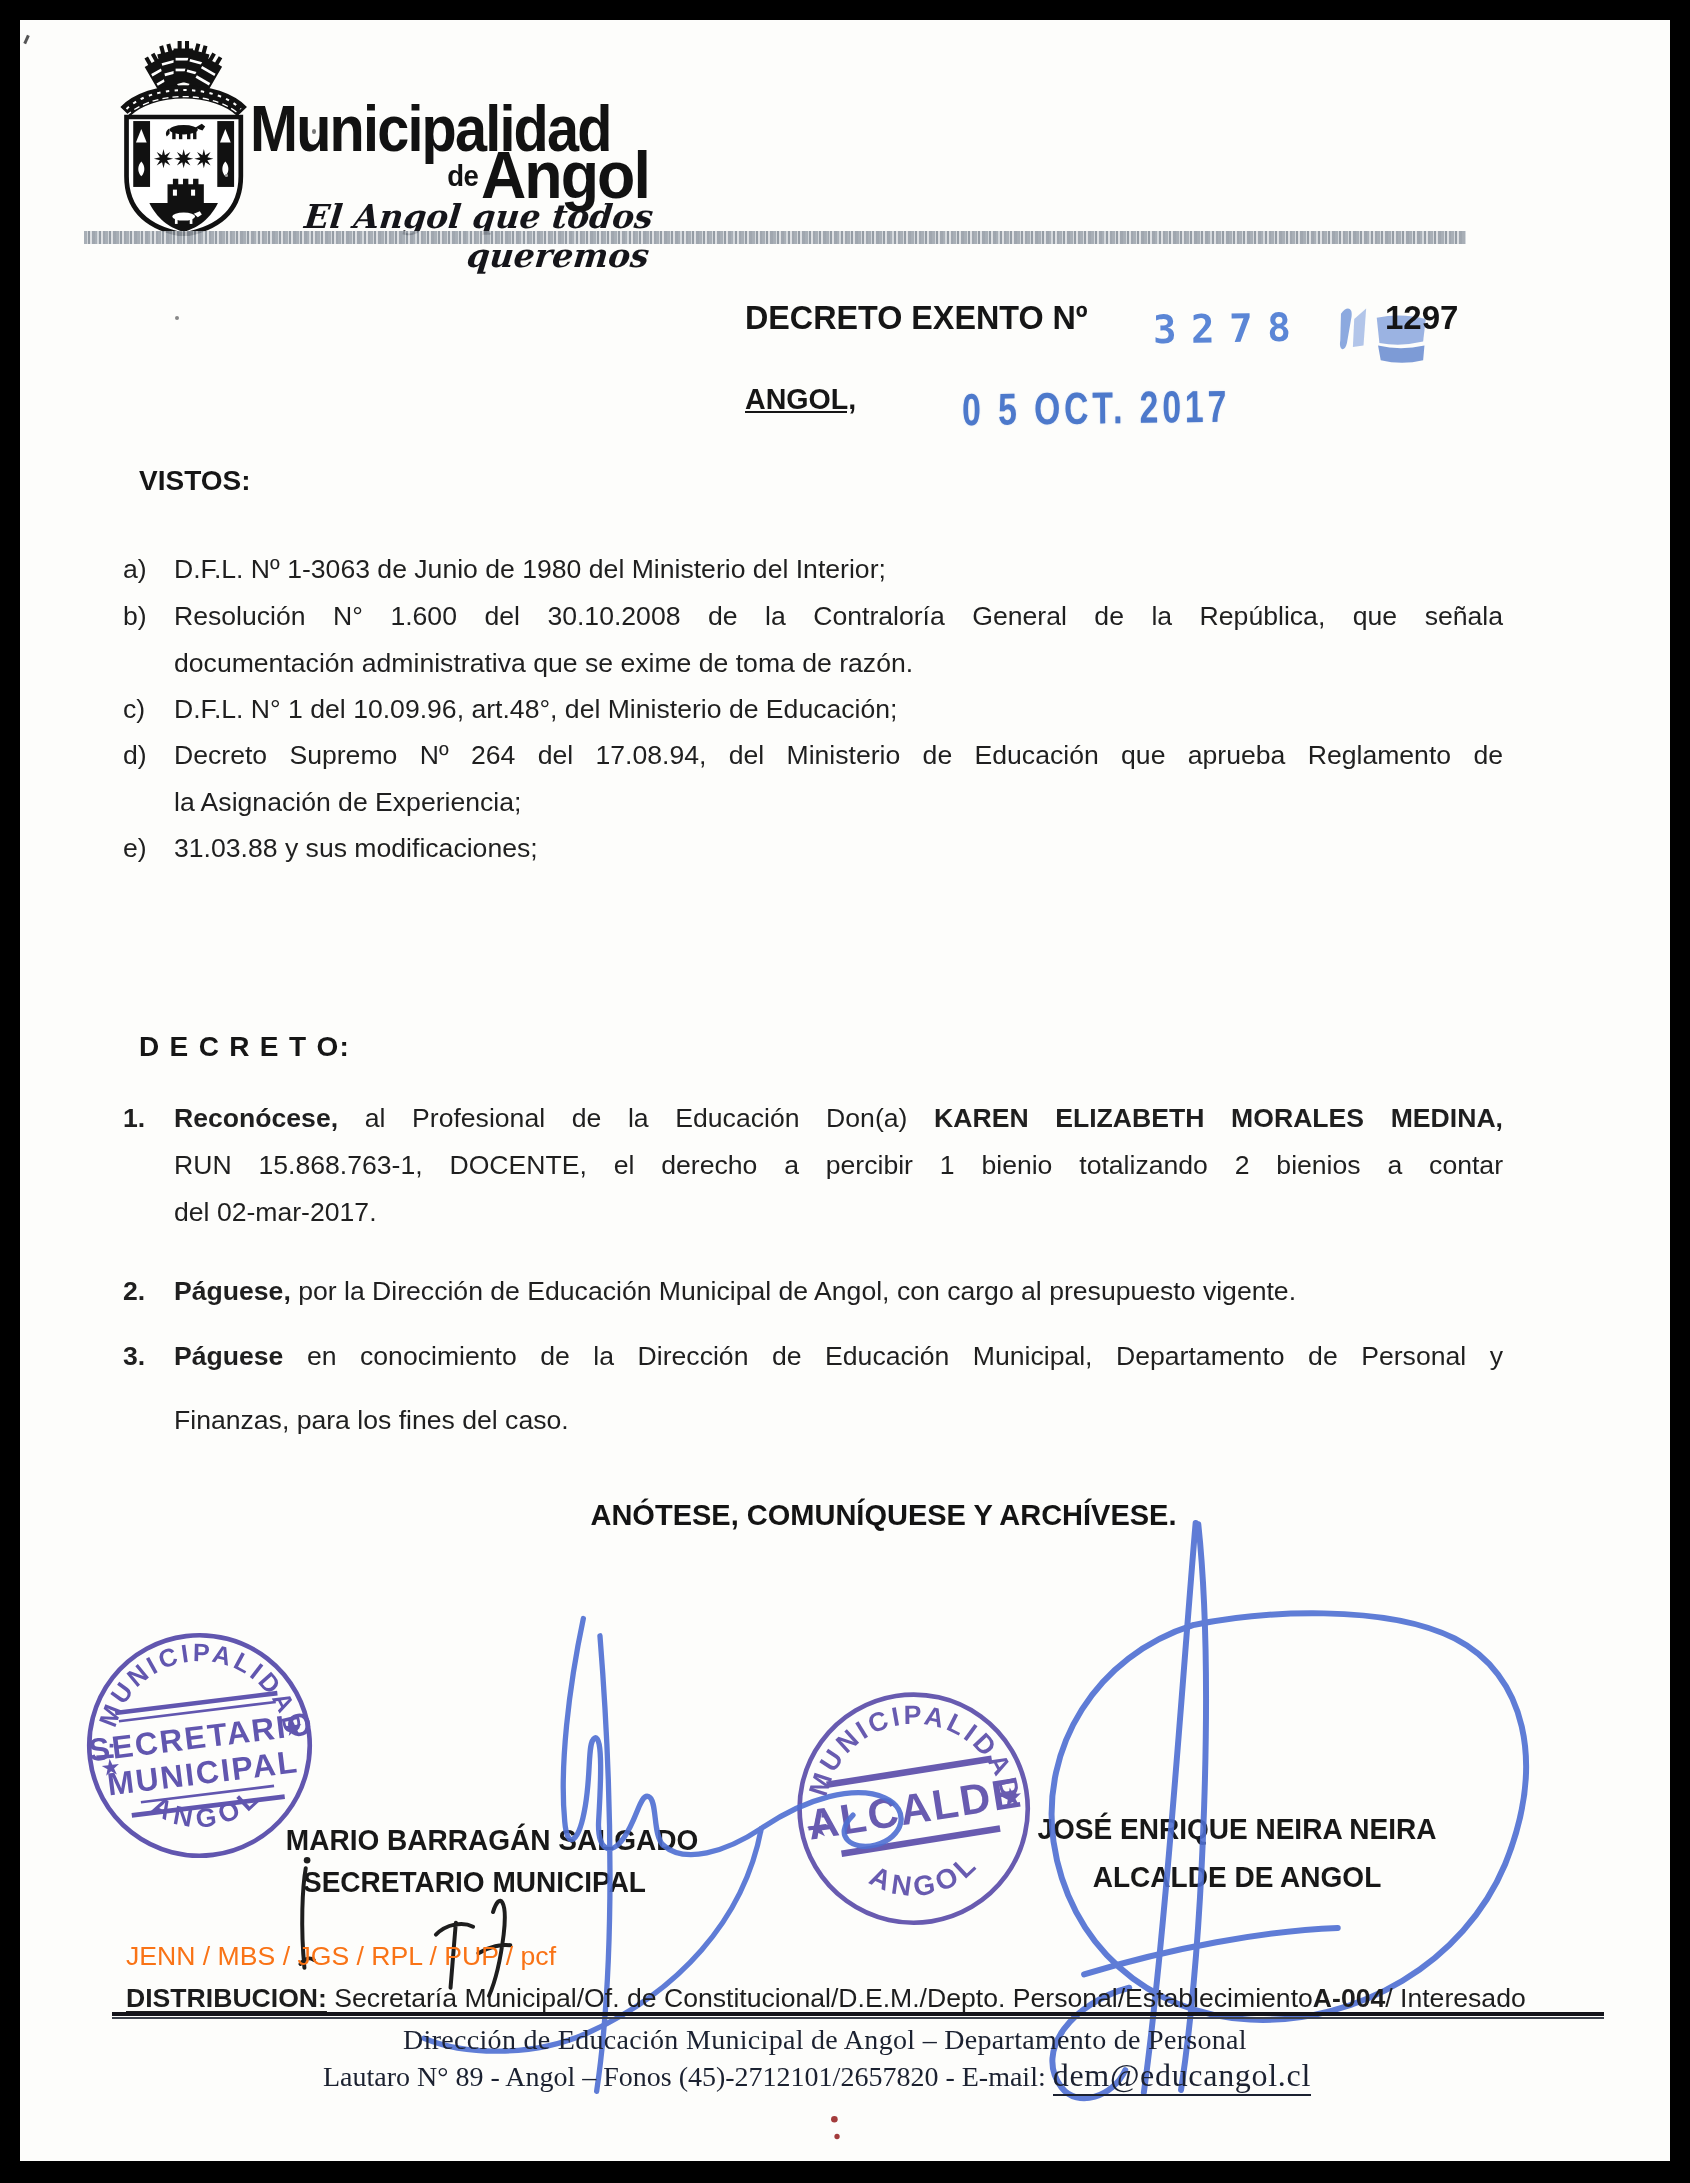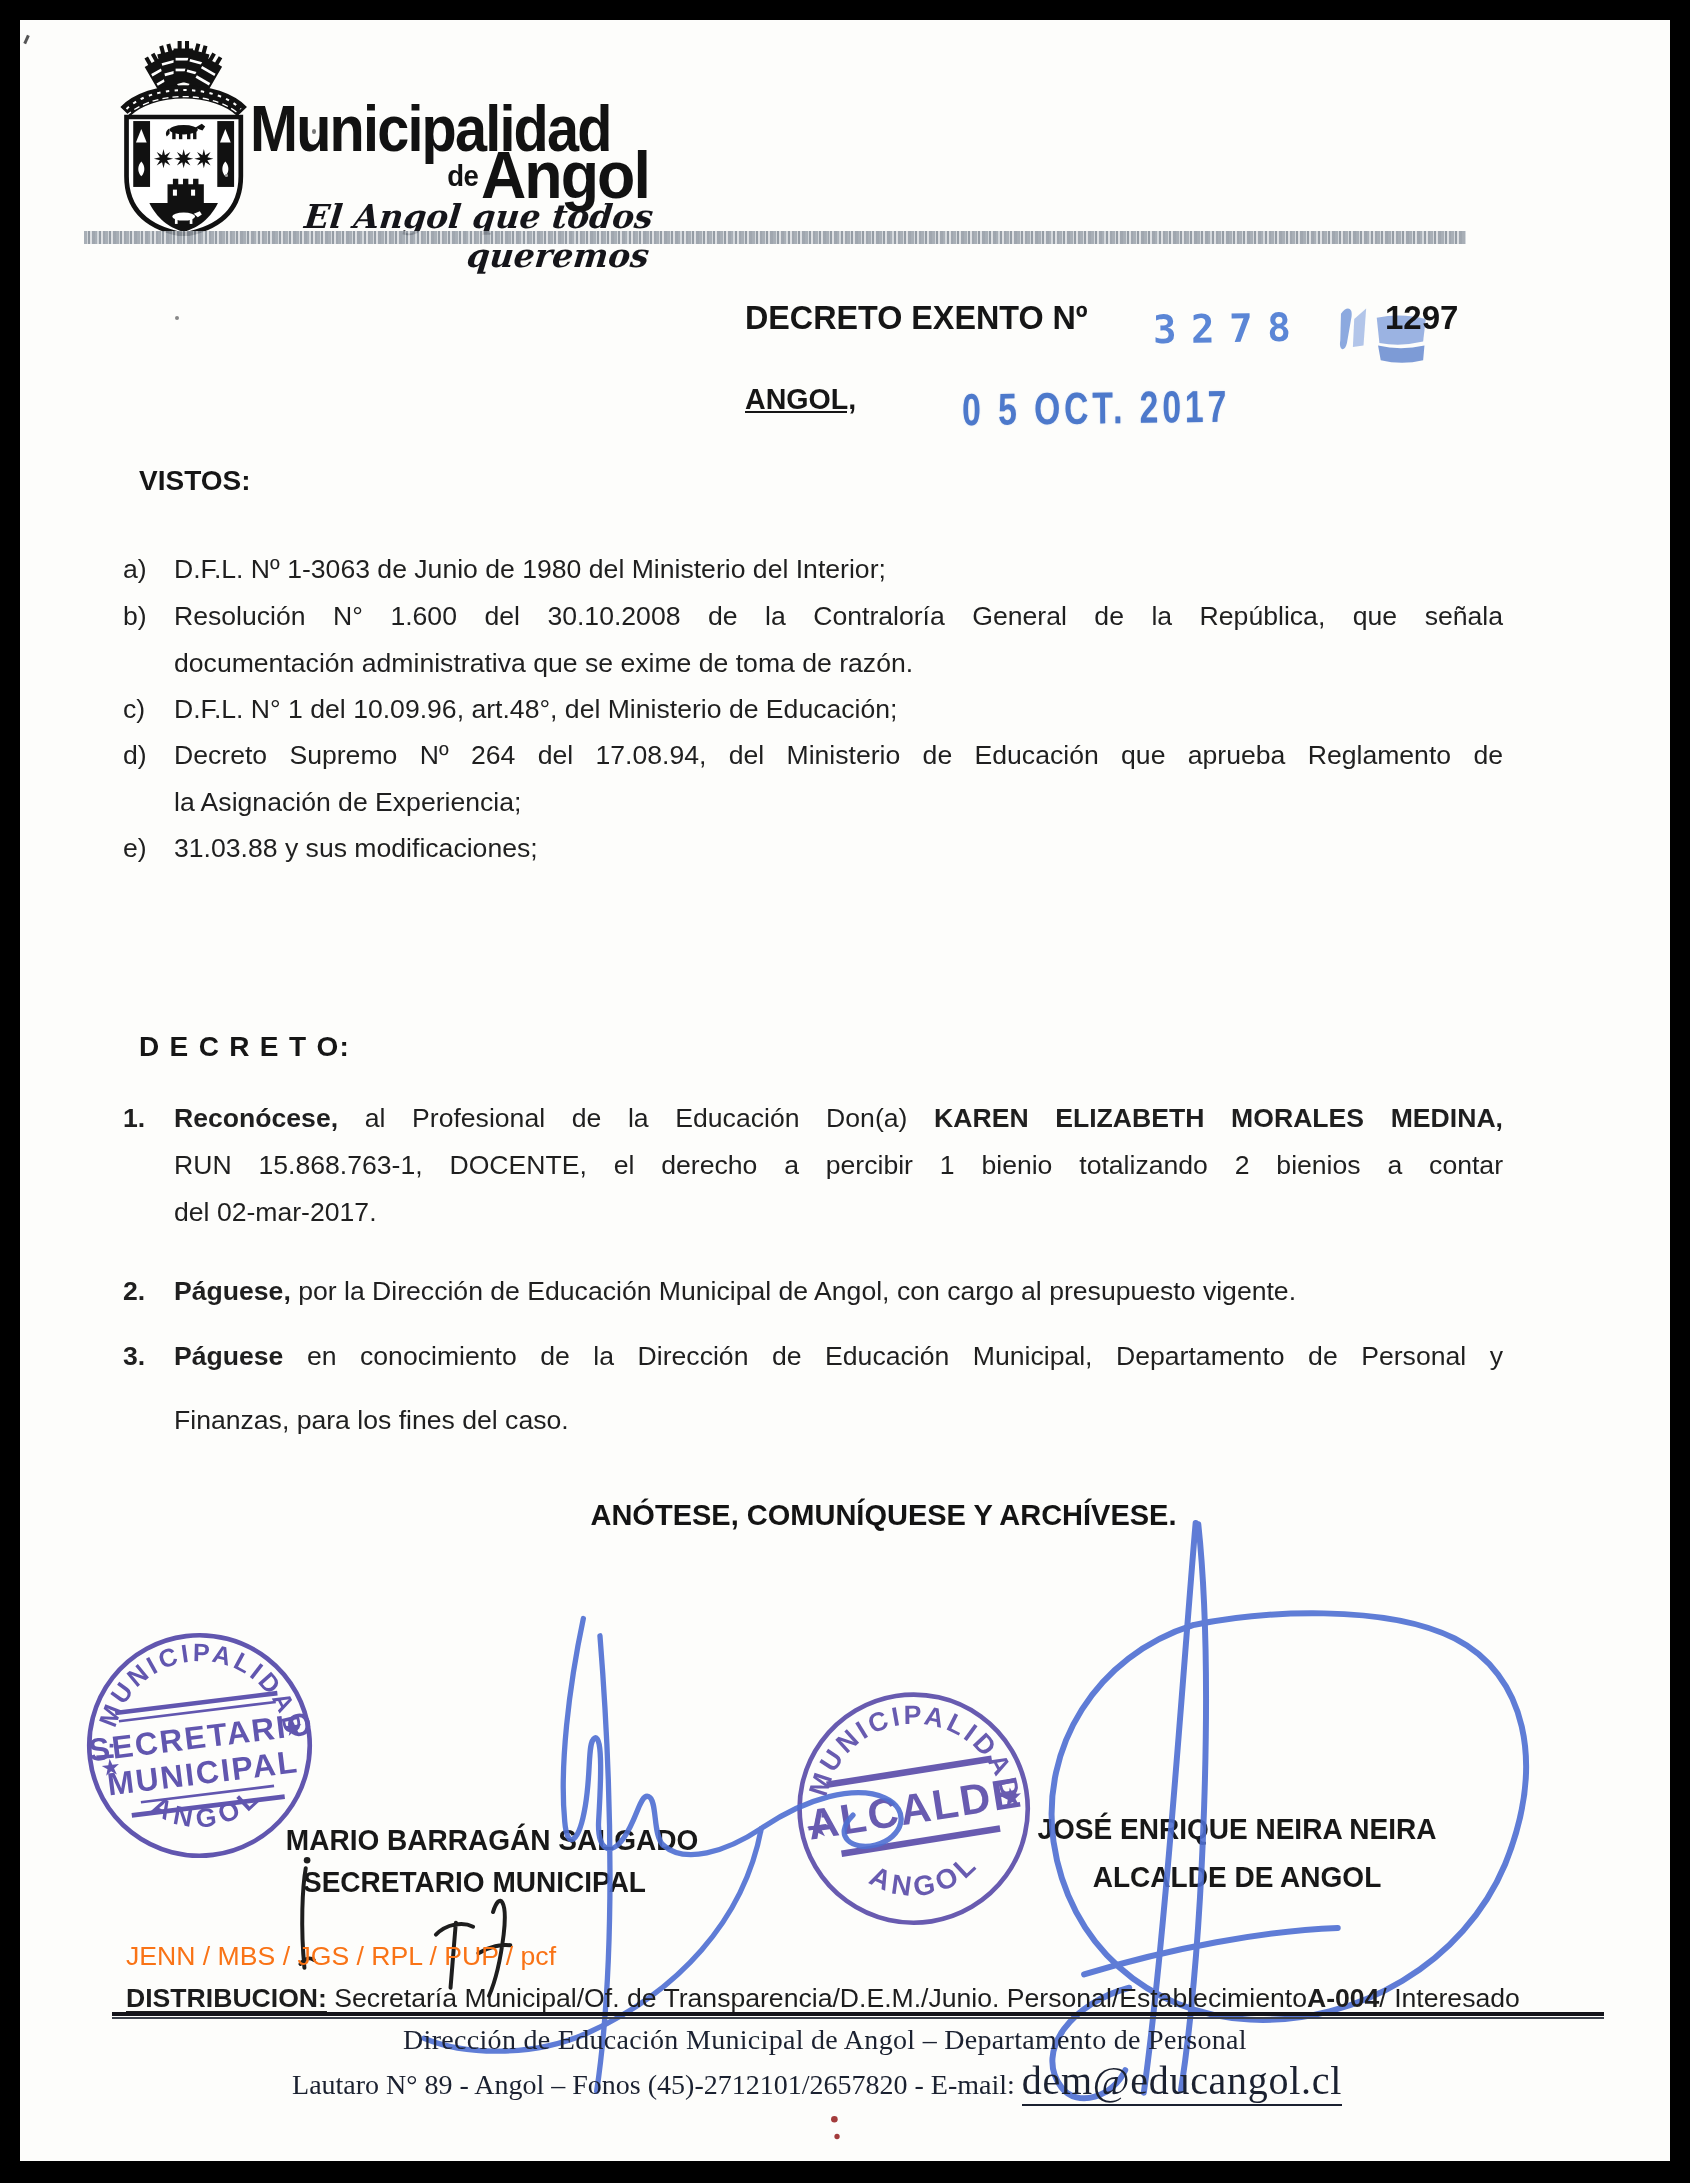"Secretaría Municipal/Of. de" span { text: Transparencia/D.E.M./Junio -> Constitucional/D.E.M./Depto }
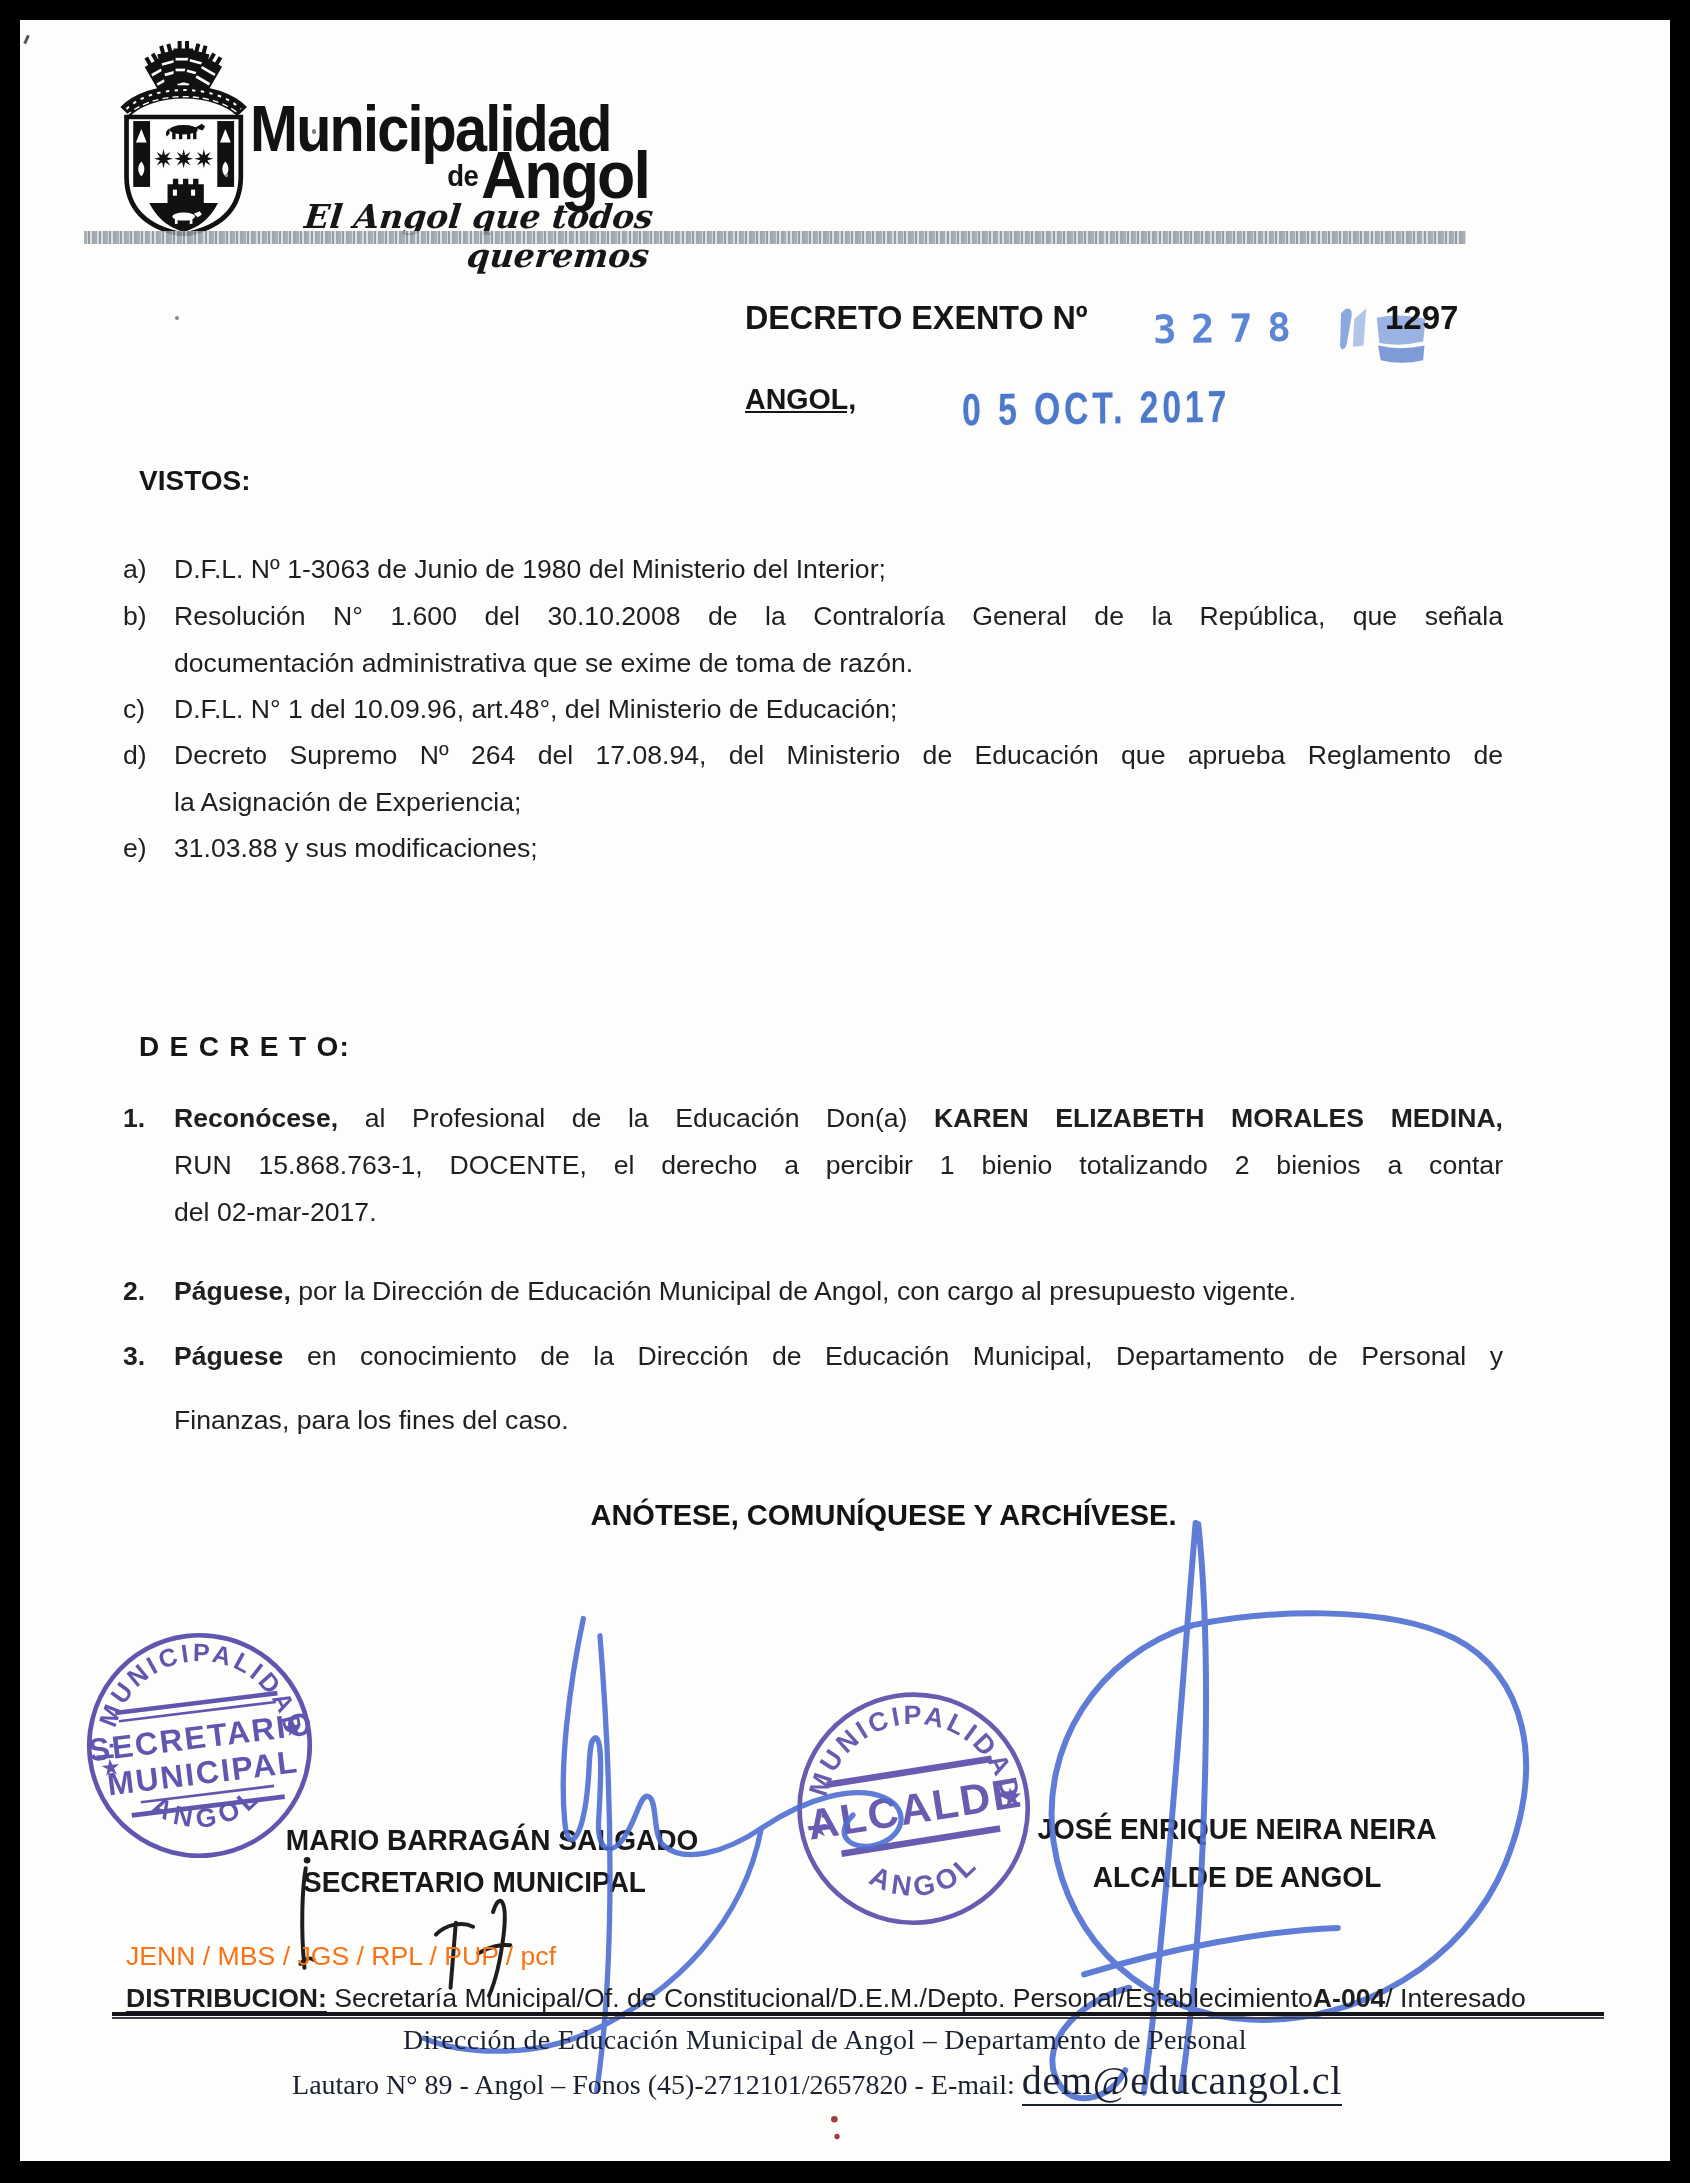"dem@educangol.cl" .email { font-size: 40px -> 32px }
